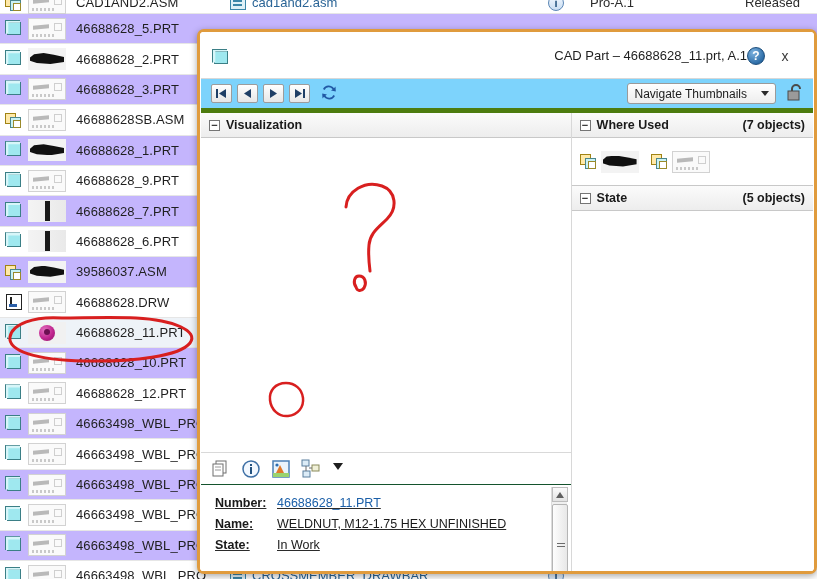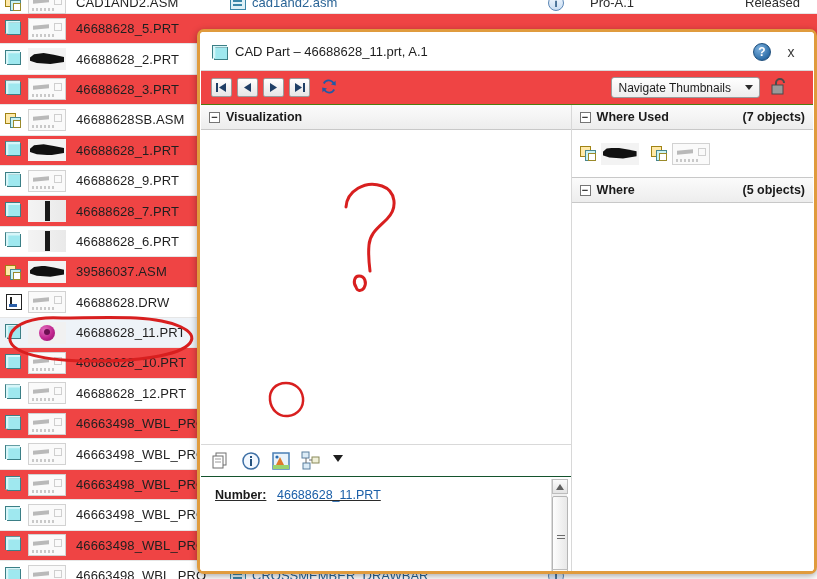"46688628_5.PRT" .bg-row.alt { background: #ef4444 -> #c4b5fd }
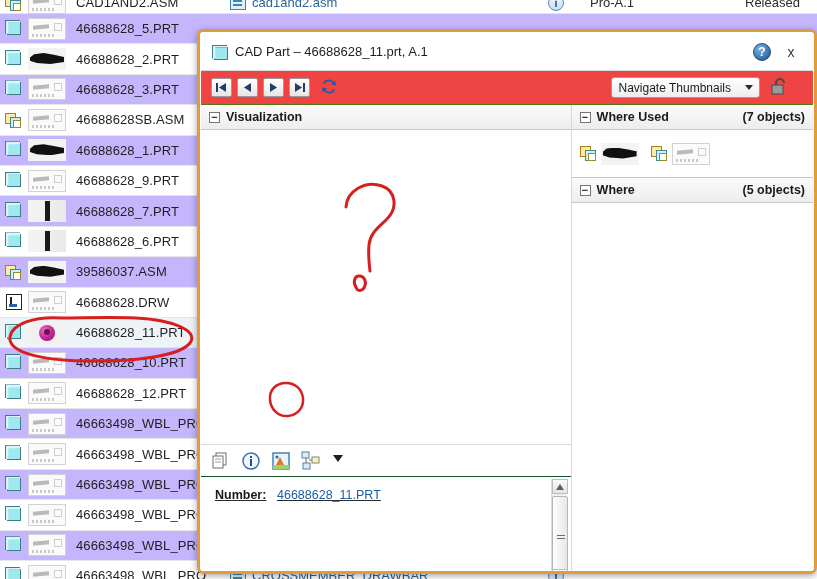"CAD Part – 46688628_11.prt, A.1" .titlebar { height: 38px -> 46px; padding: 0 14px 0 10px -> 0 20px 0 10px; text-align: none -> right }
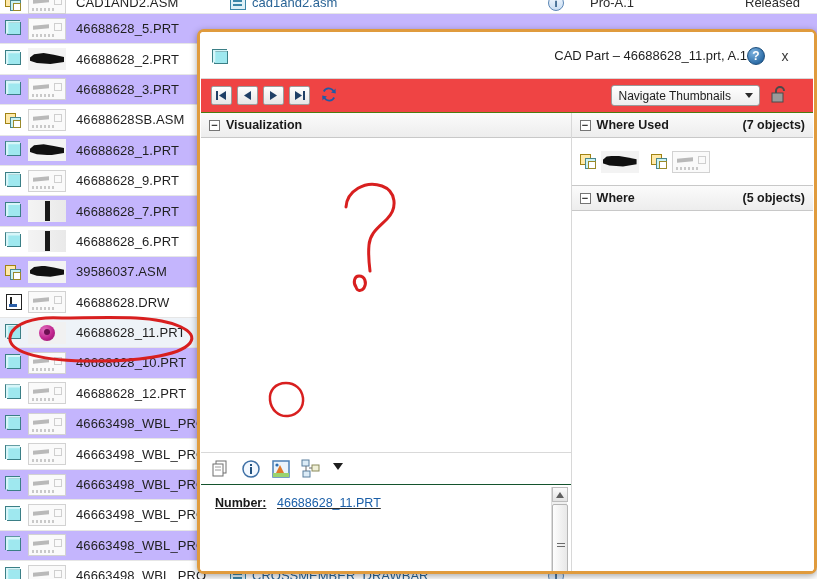"Navigate Thumbnails" .toolbar { background: #ef4444 -> #7dd3fc; border-bottom: 1px solid #4d7c0f -> 5px solid #4d7c0f; padding: 0 24px 0 10px -> 0 8px 0 10px }
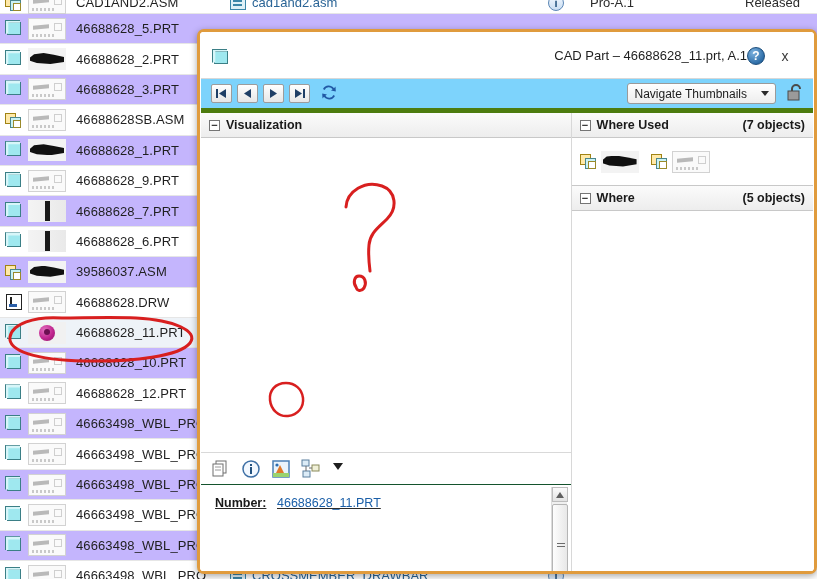"Where" span { text: Where -> State }
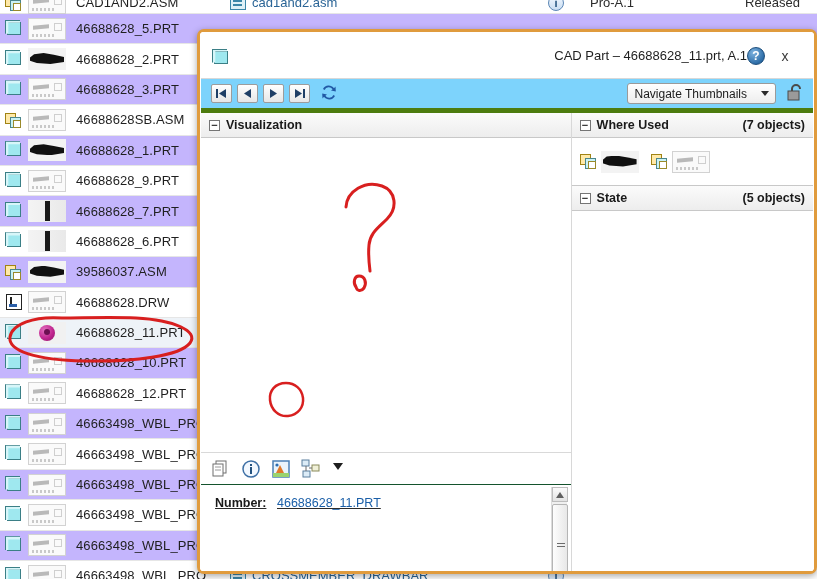"Name:" div.drow { html: none -> <div> <span>Name:</span> <span>WELDNUT, M12-1.75 HEX UNFINISHED</span> </div> }
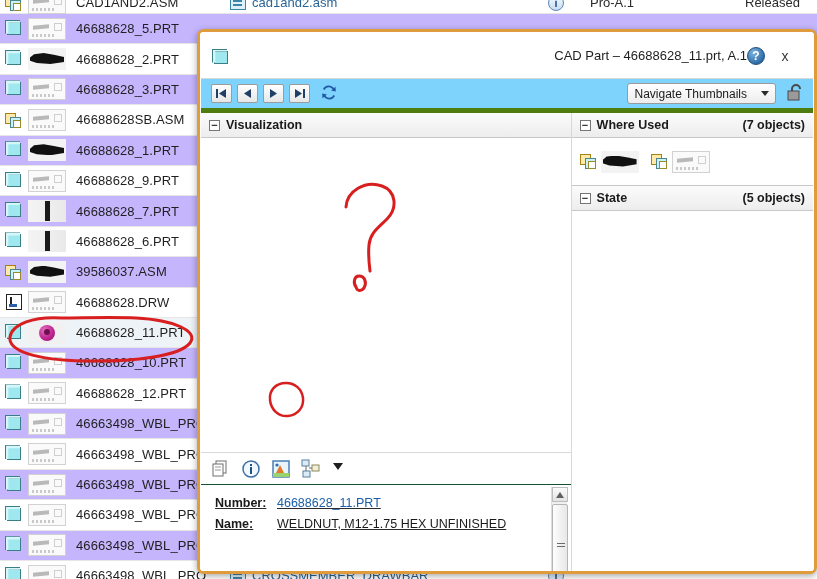"State:" div.drow { html: none -> <div> <span>State:</span> <span>In Work</span> </div> }
